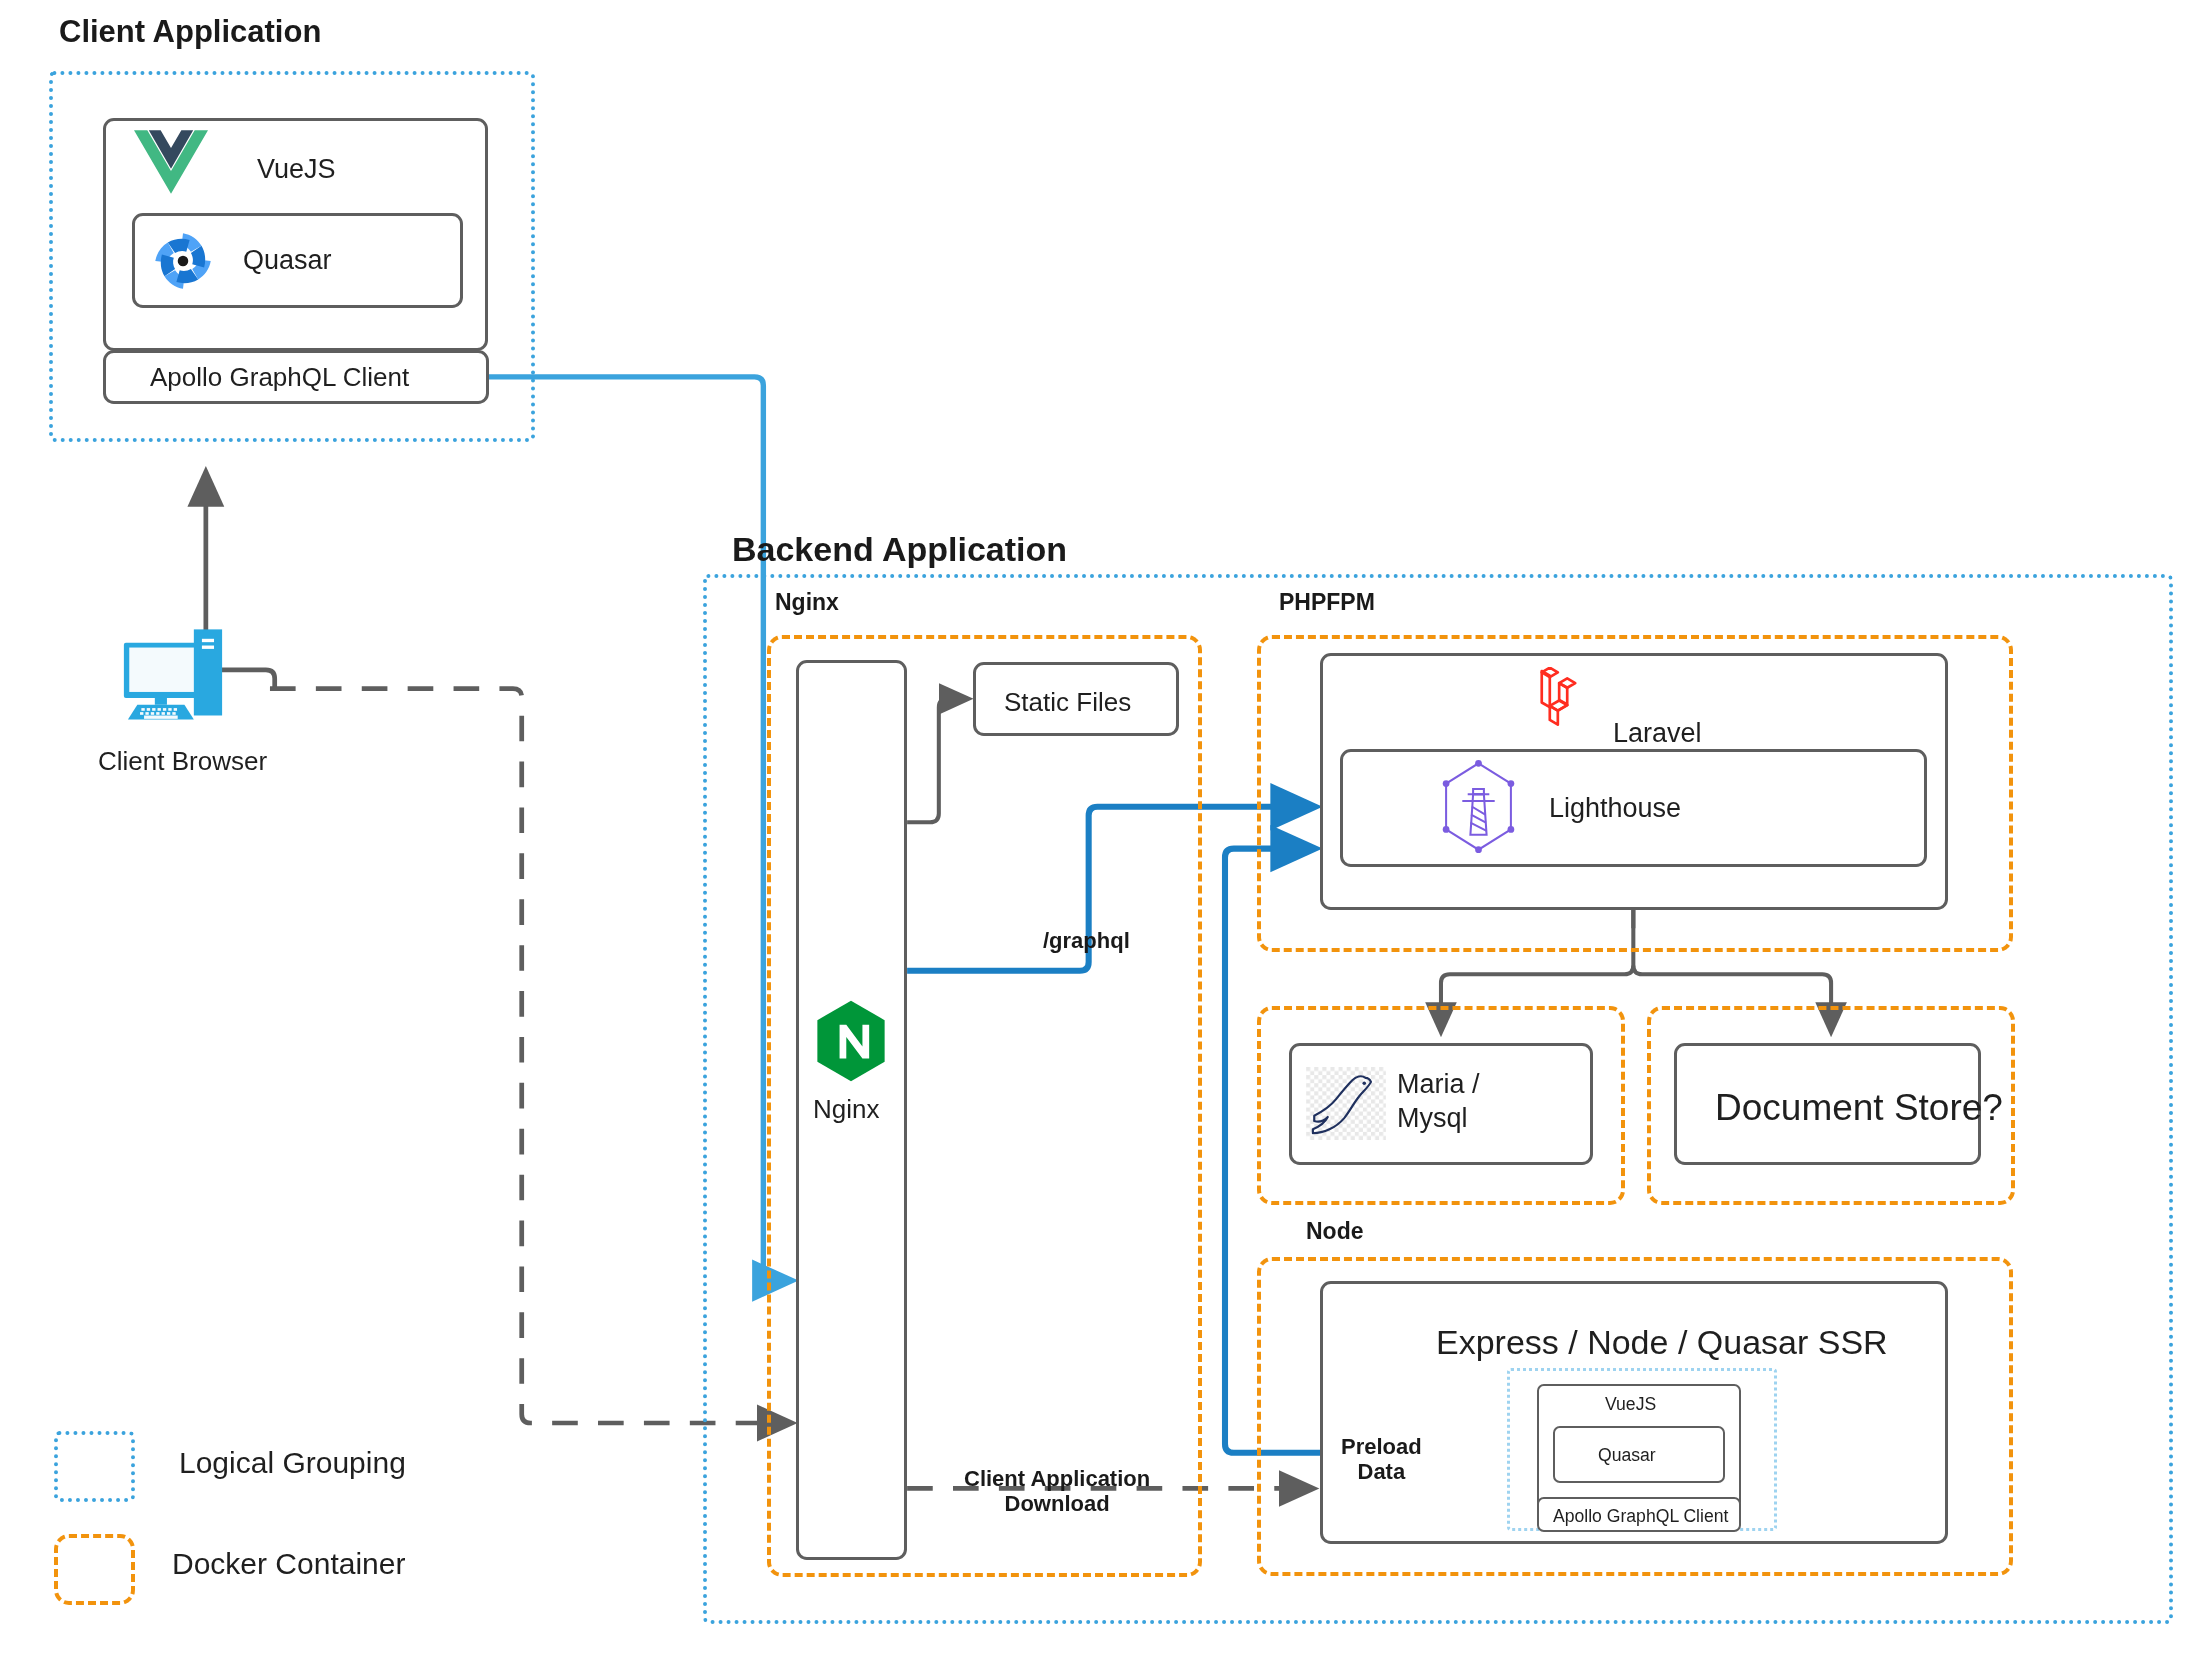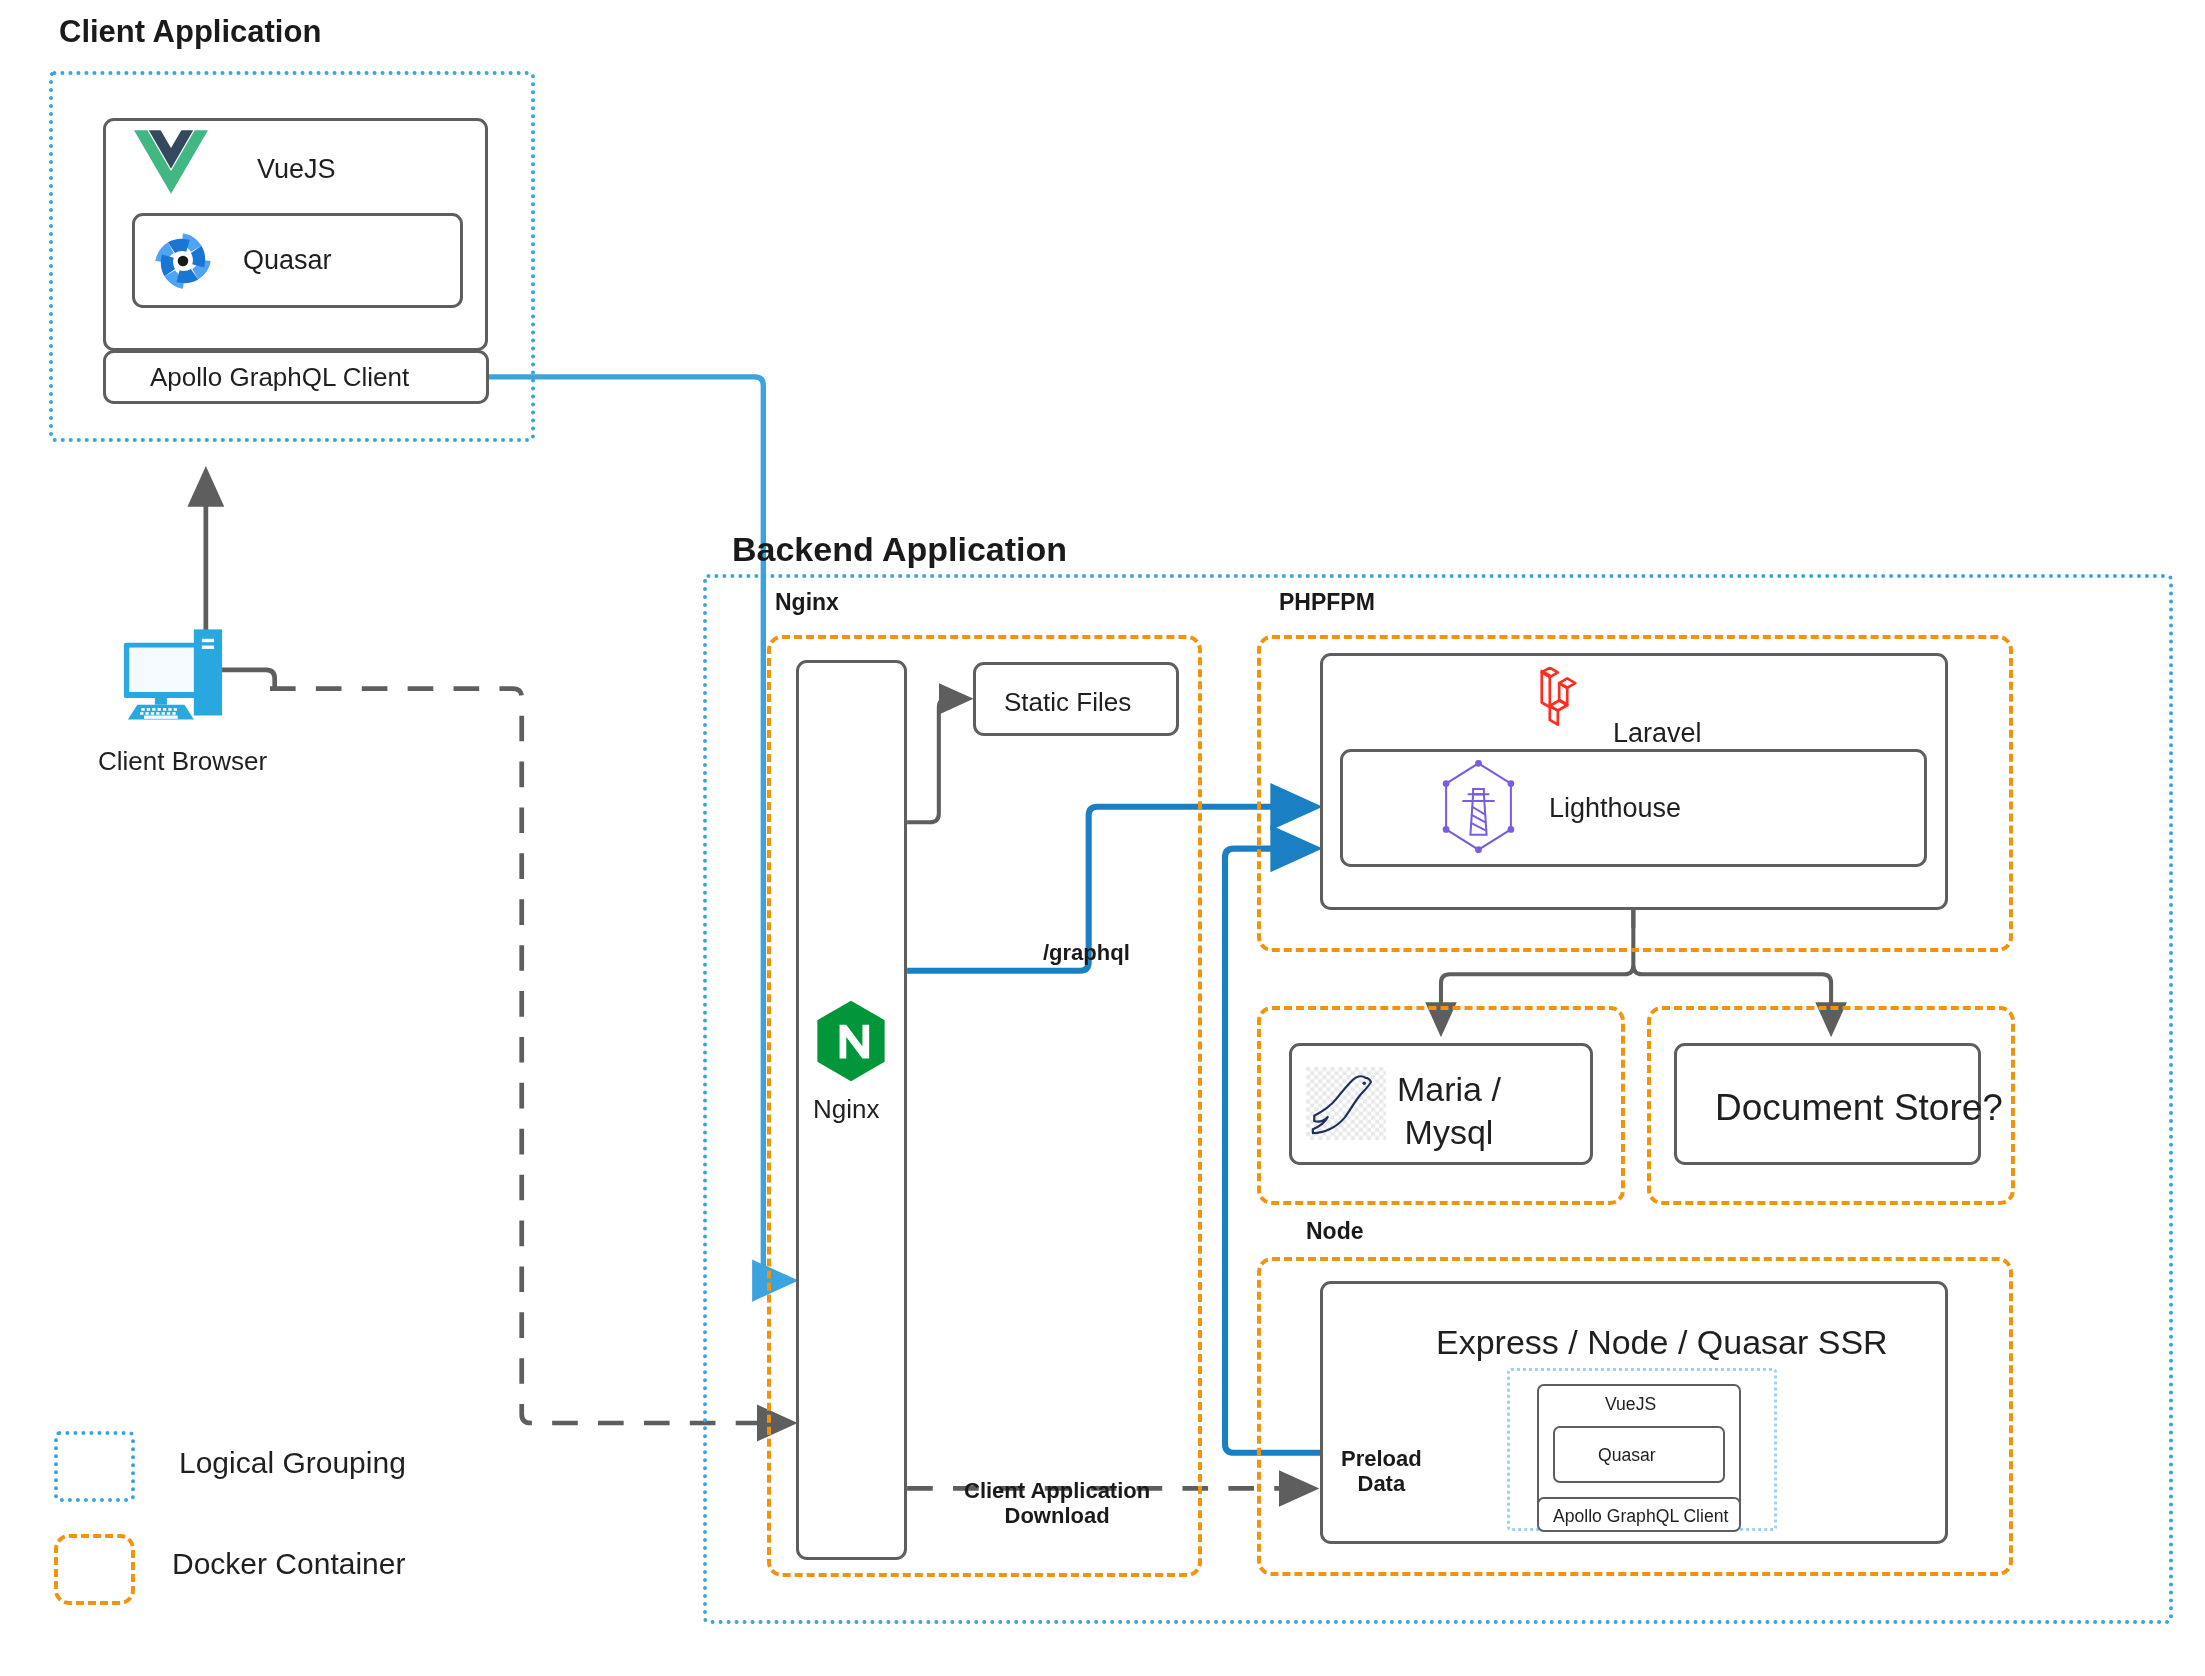"/graphql" .edge-label { margin-top: 12px -> none }
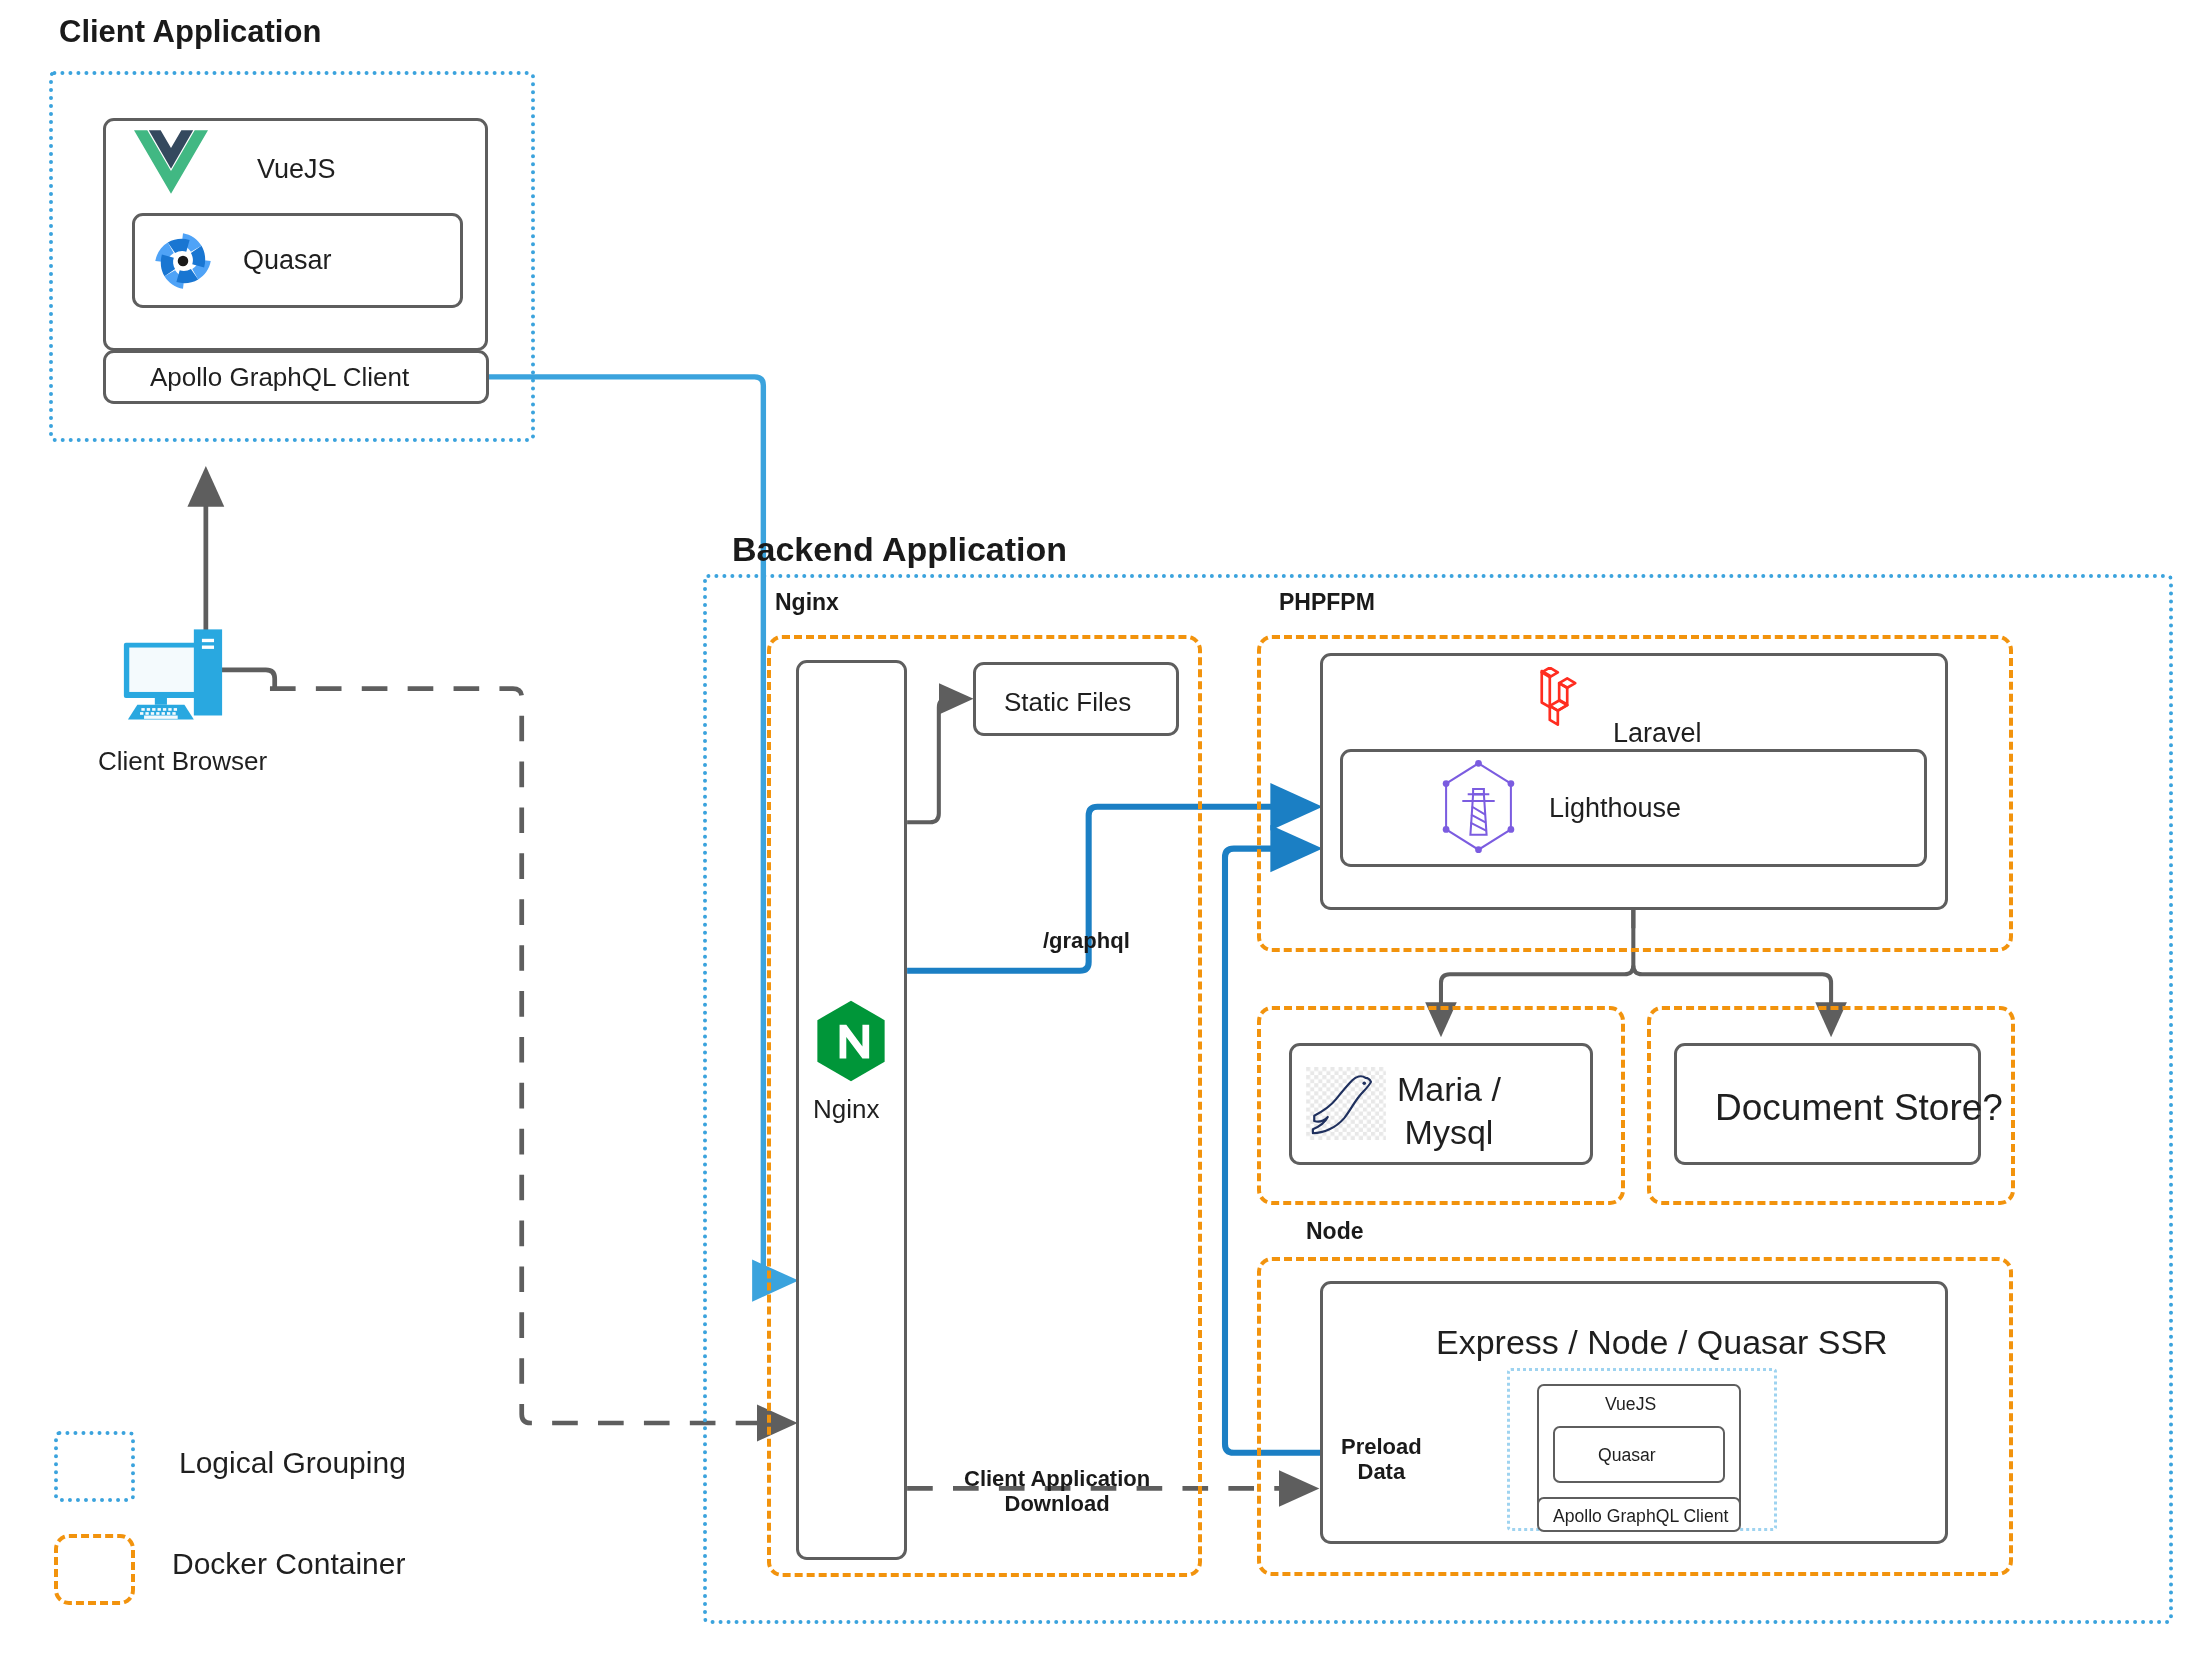"Maria /" #maria-label { font-size: 34px -> 27px; text-align: center -> none }
